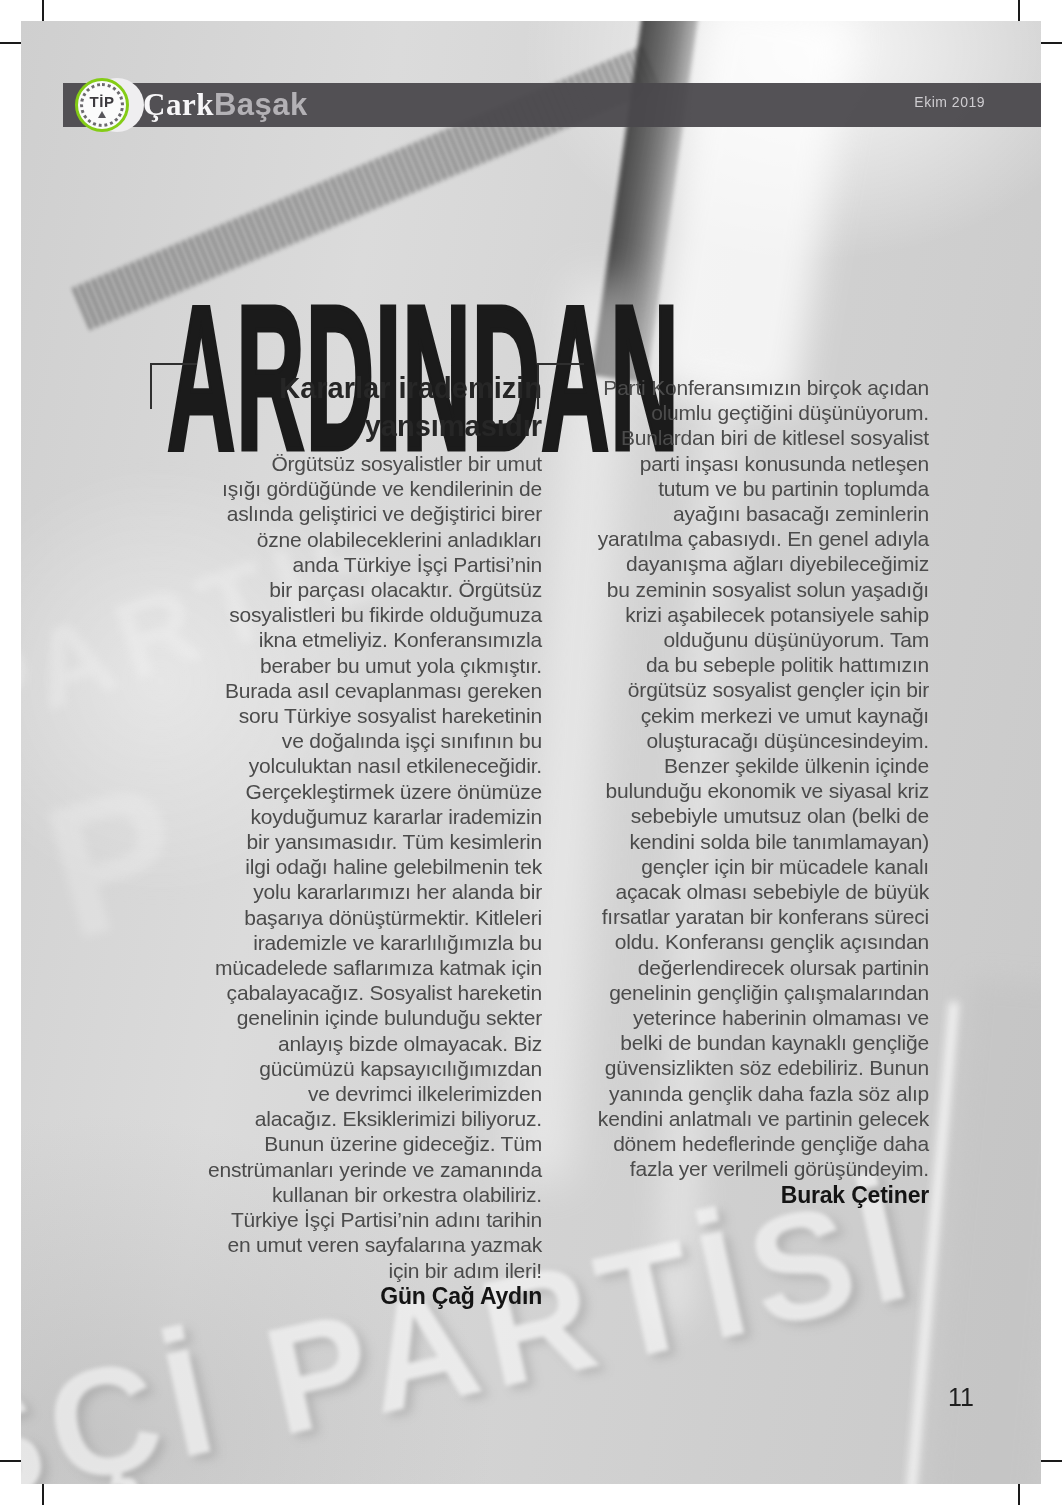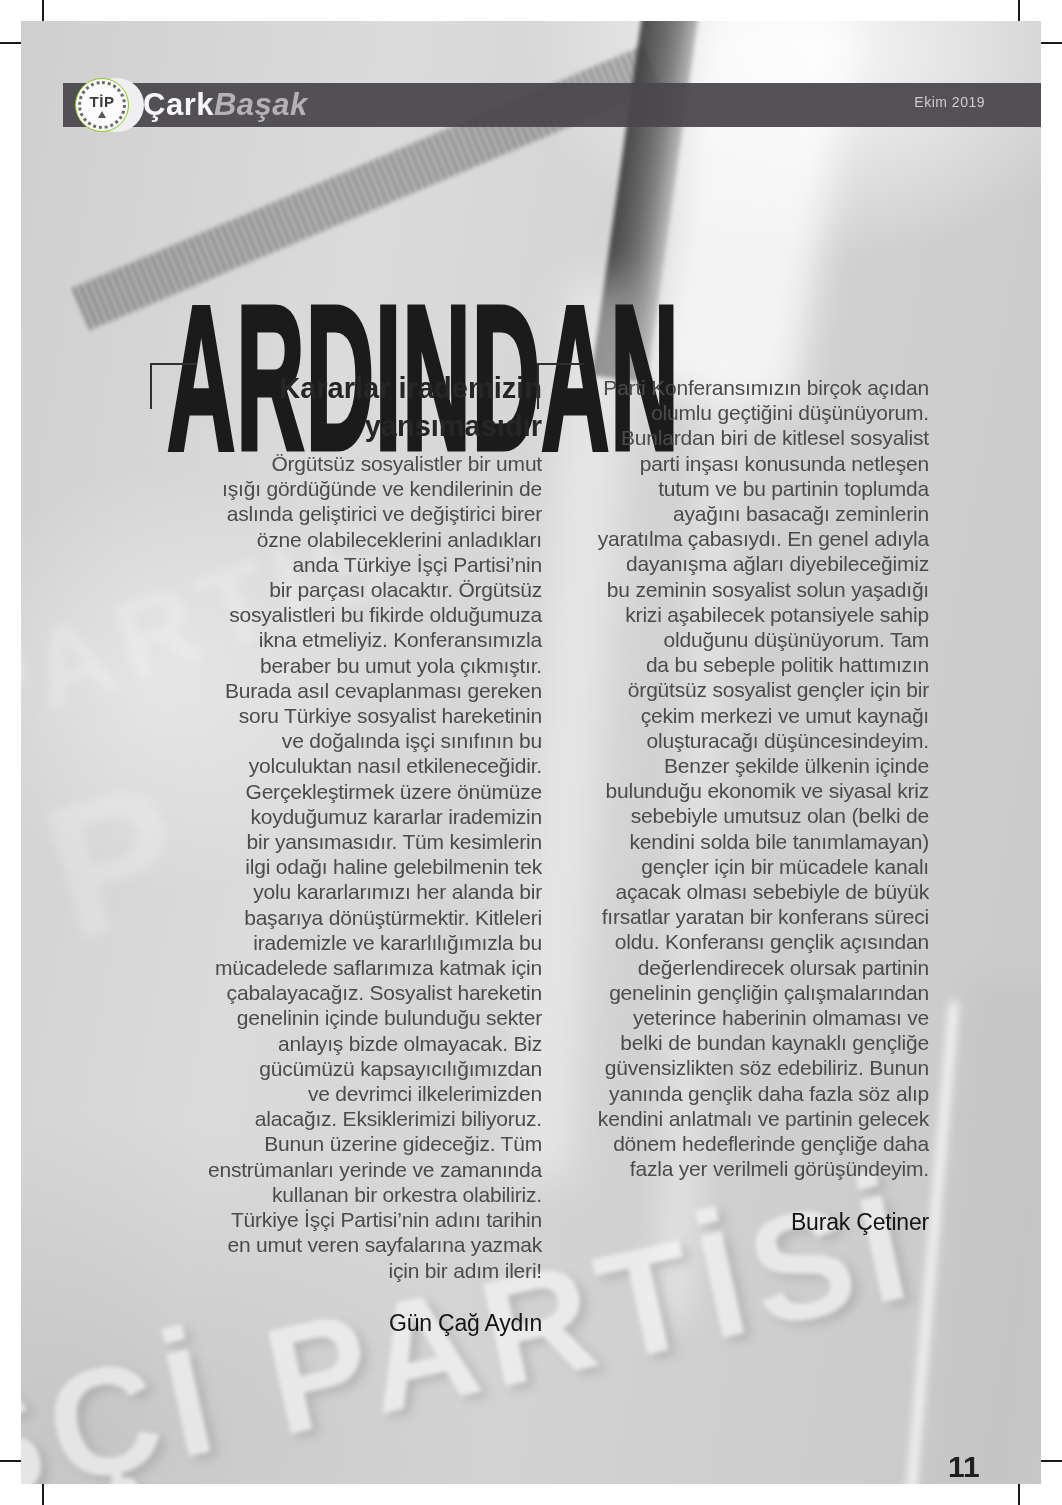"TİP" .logo .emblem { border: 1px solid #84cc16 -> 3px solid #84cc16 }
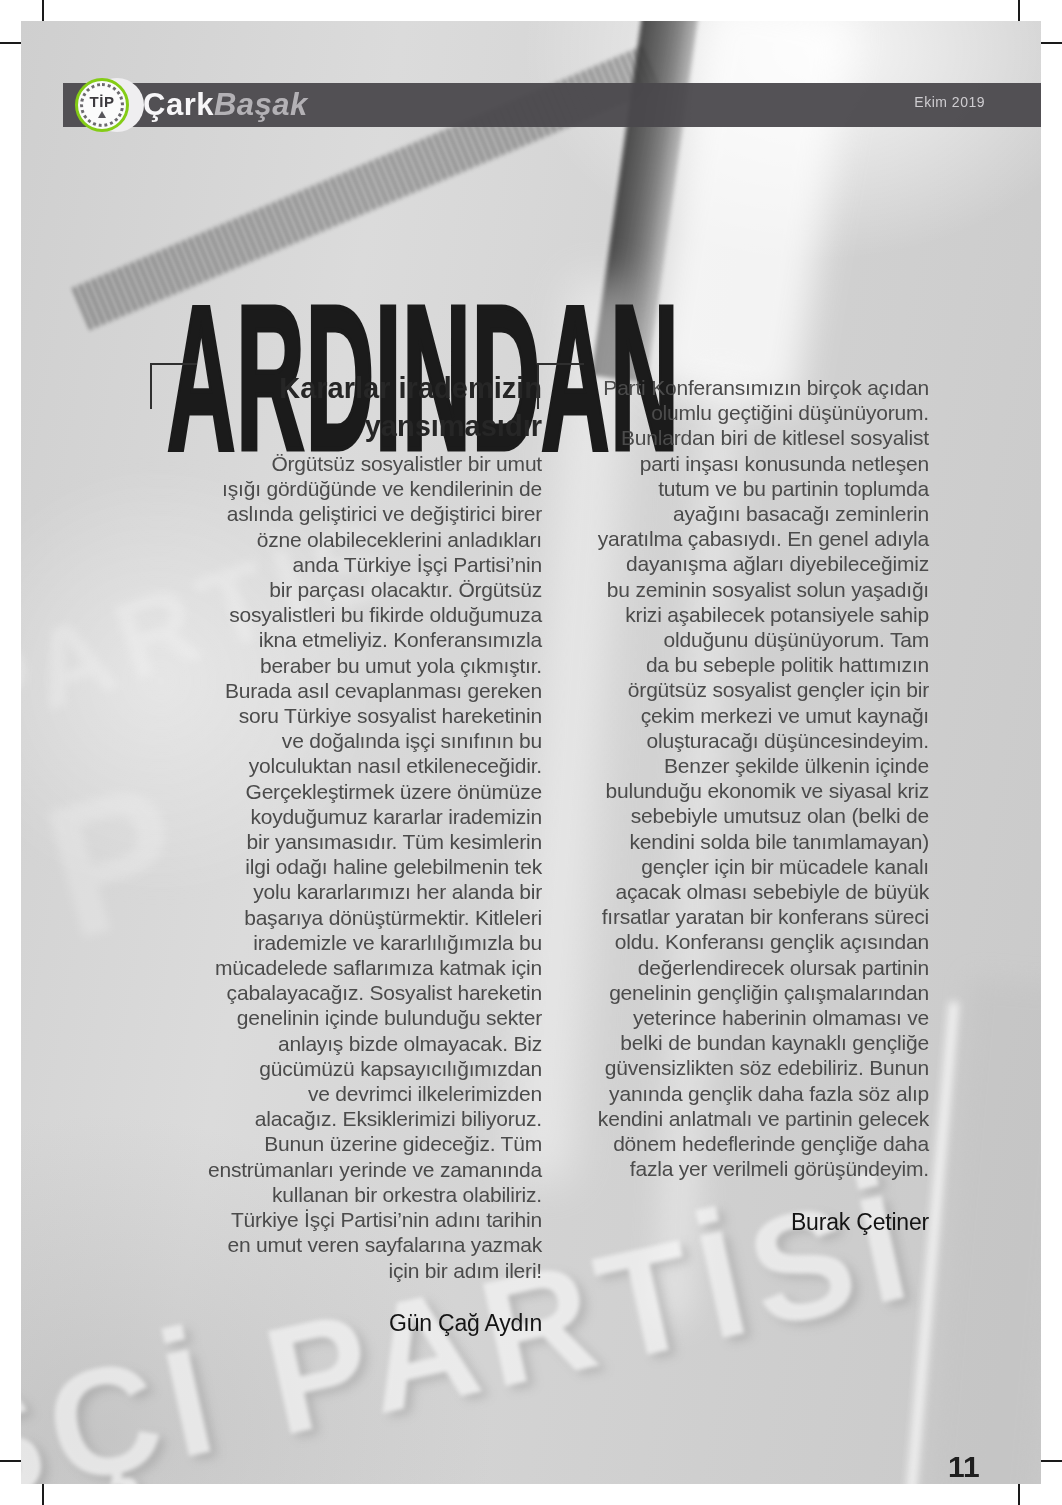"Çark" .mag-title .t1 { font-family: none -> Liberation Serif, serif }
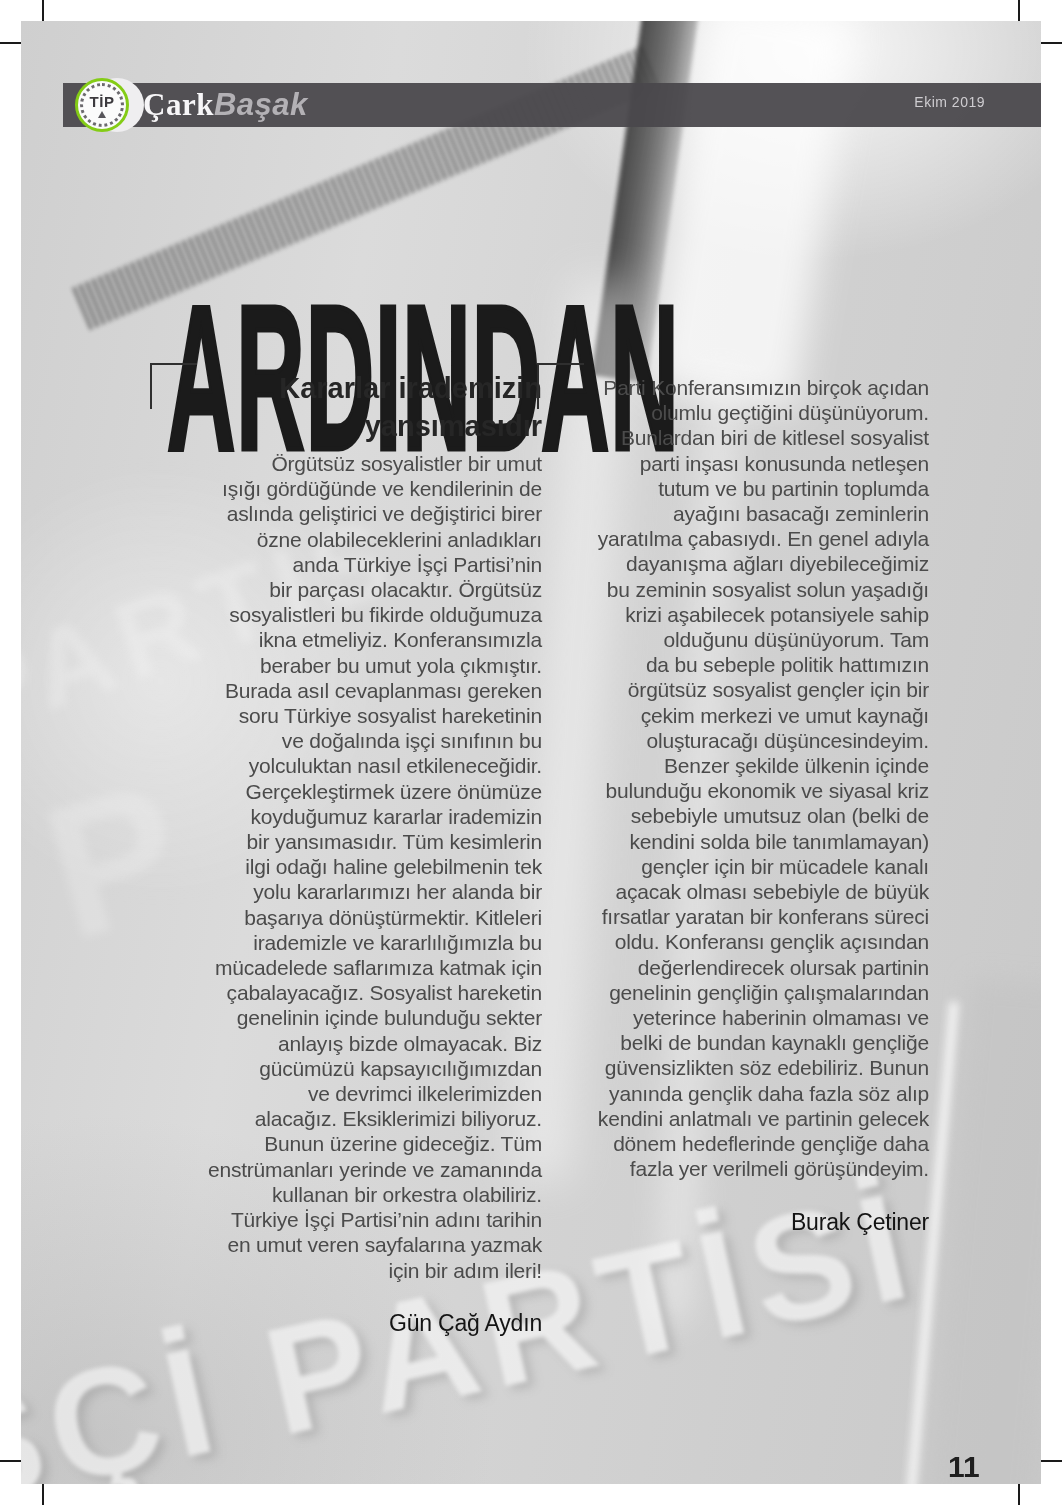"Başak" .mag-title .t2 { font-style: italic -> none }
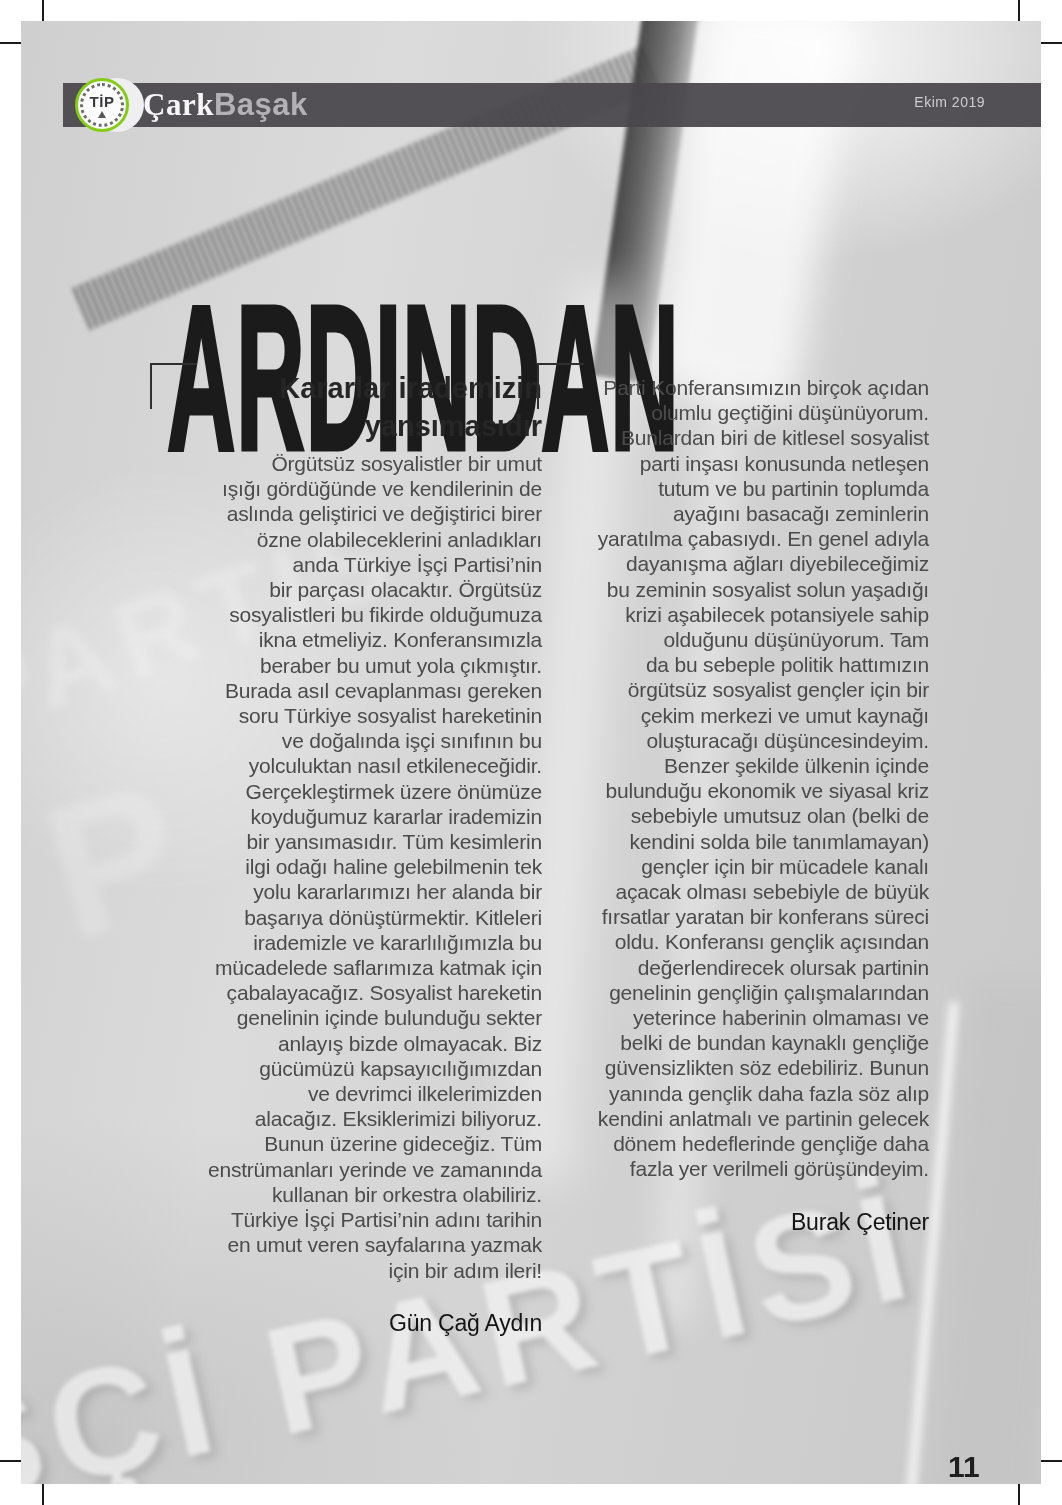"Burak Çetiner" .article-author { font-weight: 400 -> 700; margin-top: 27px -> 0 }
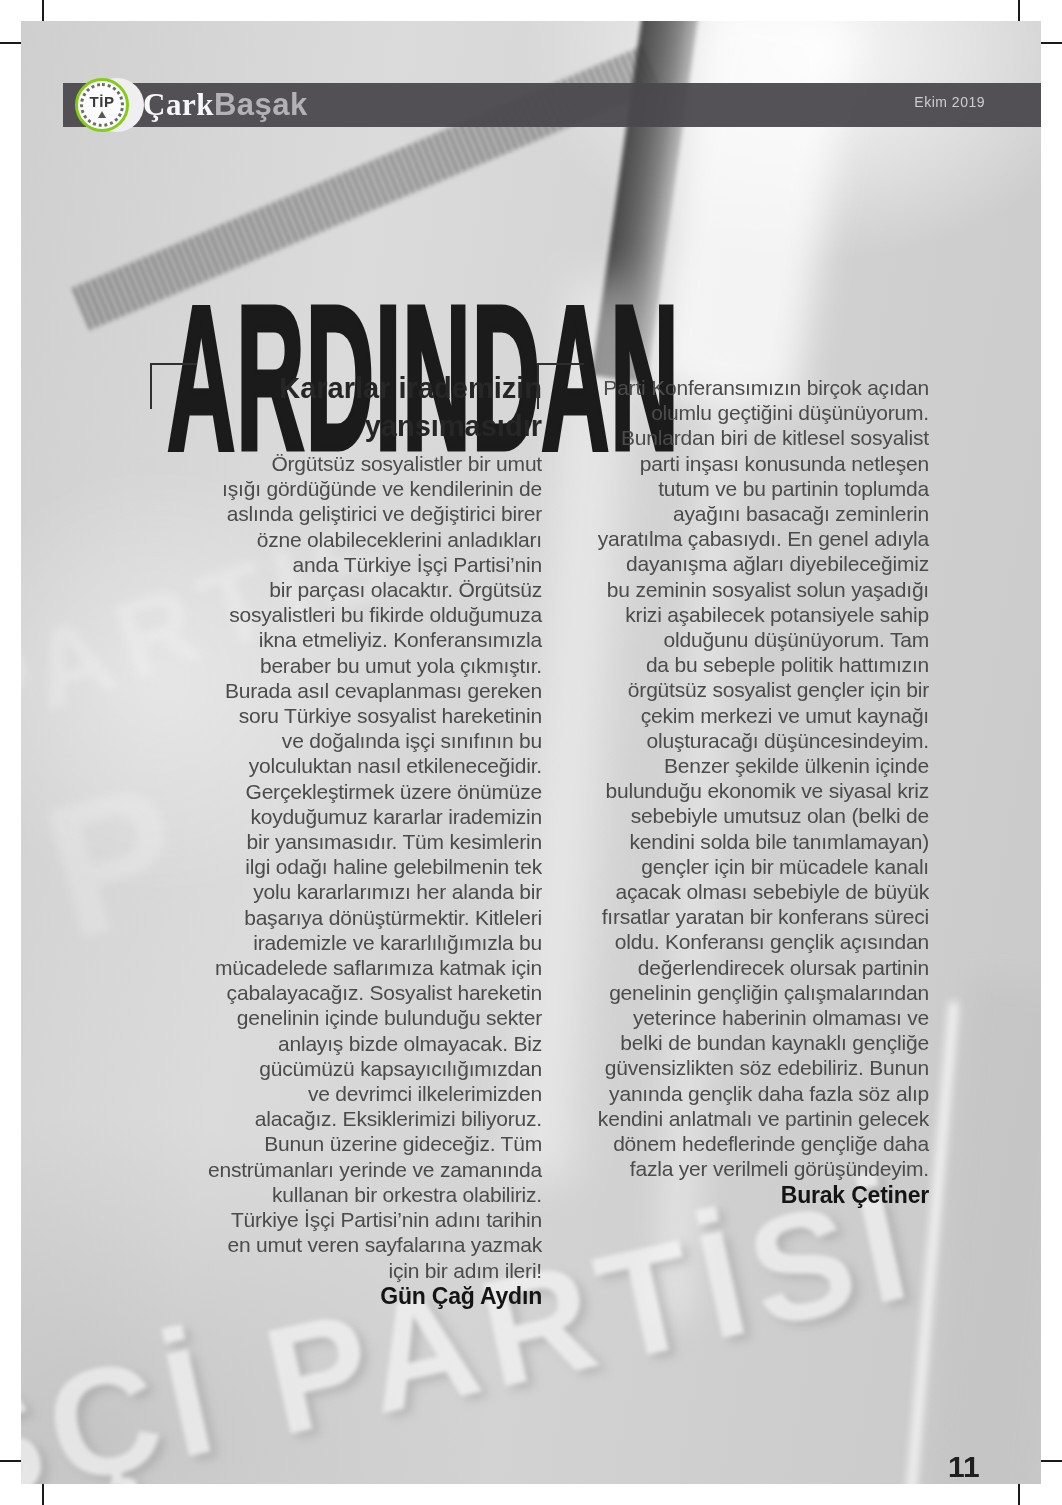"11" .page-number { font-size: 30px -> 25px; font-weight: 700 -> 400; top: 1429px -> 1362px }
